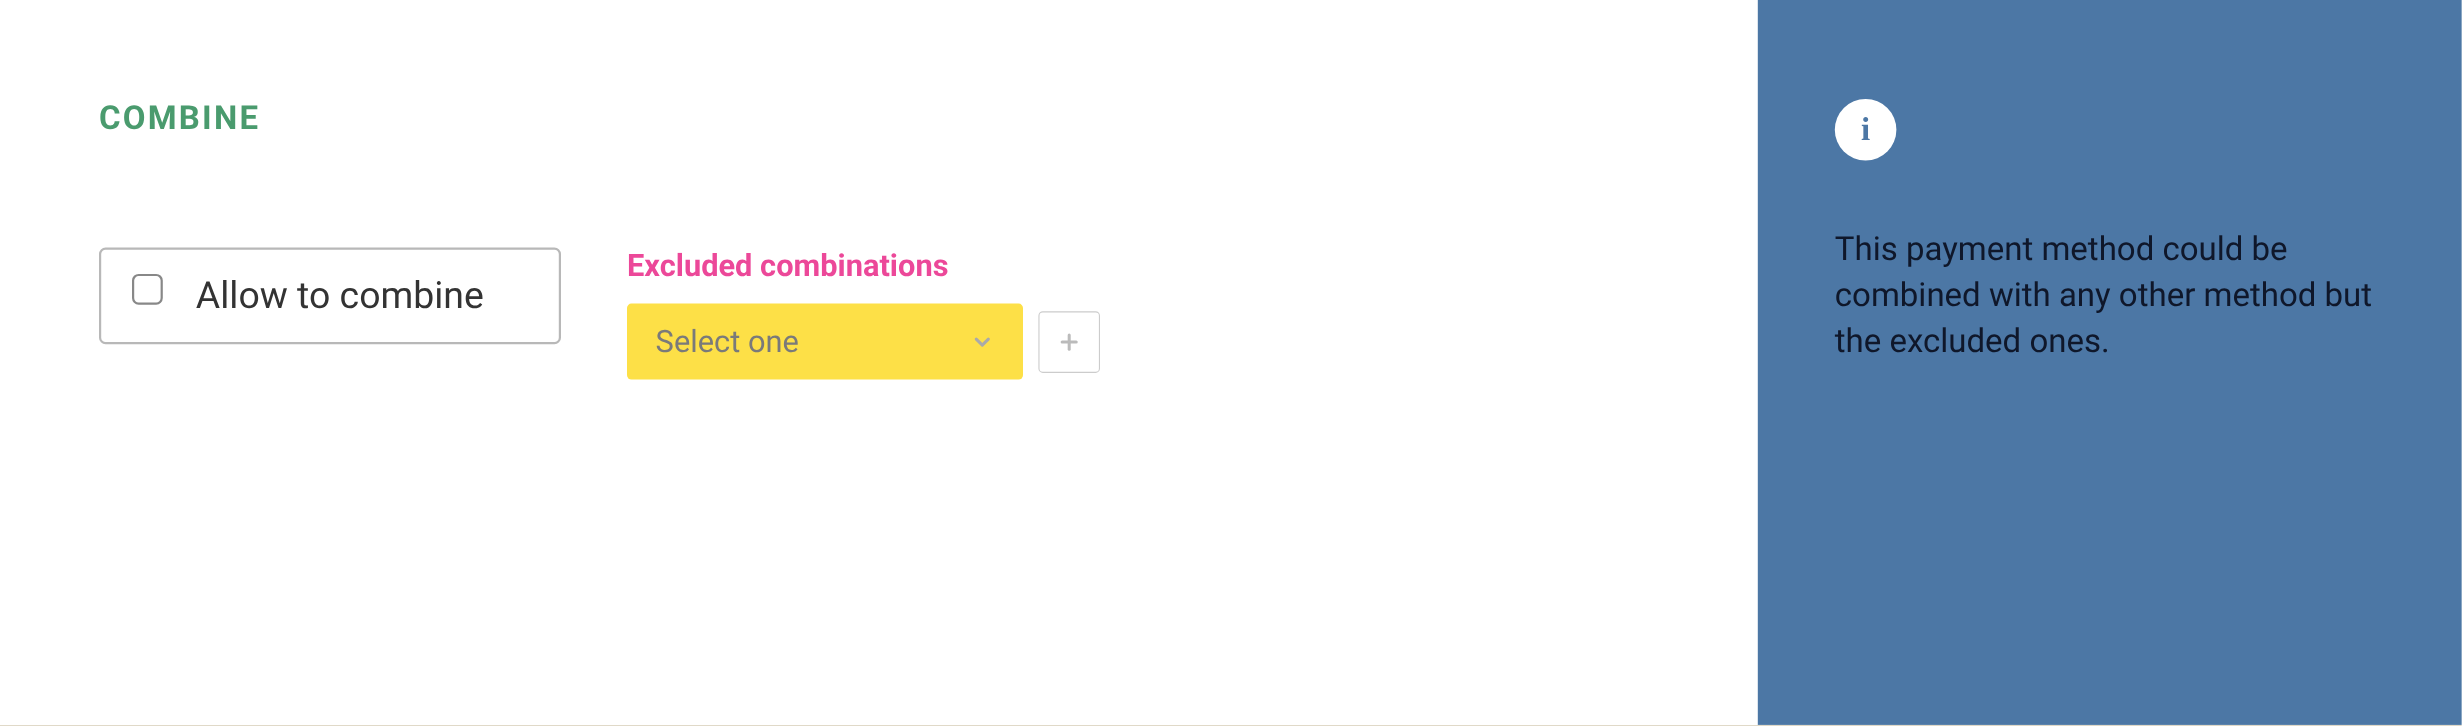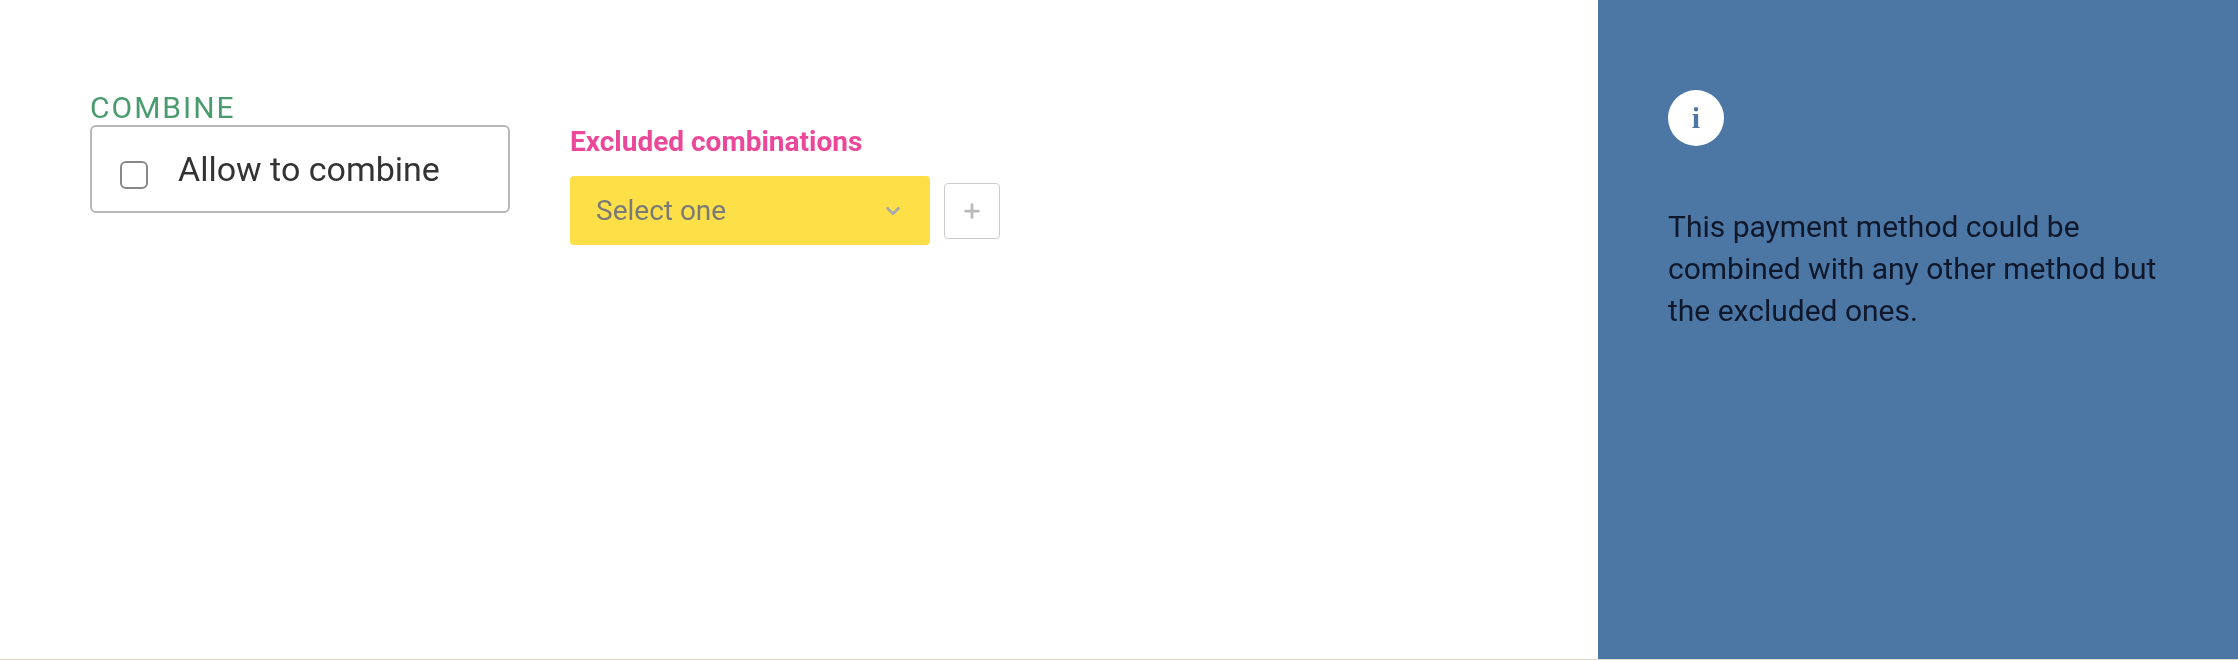"COMBINE" .section-title { font-weight: 400 -> 700; margin-bottom: none -> 100px }
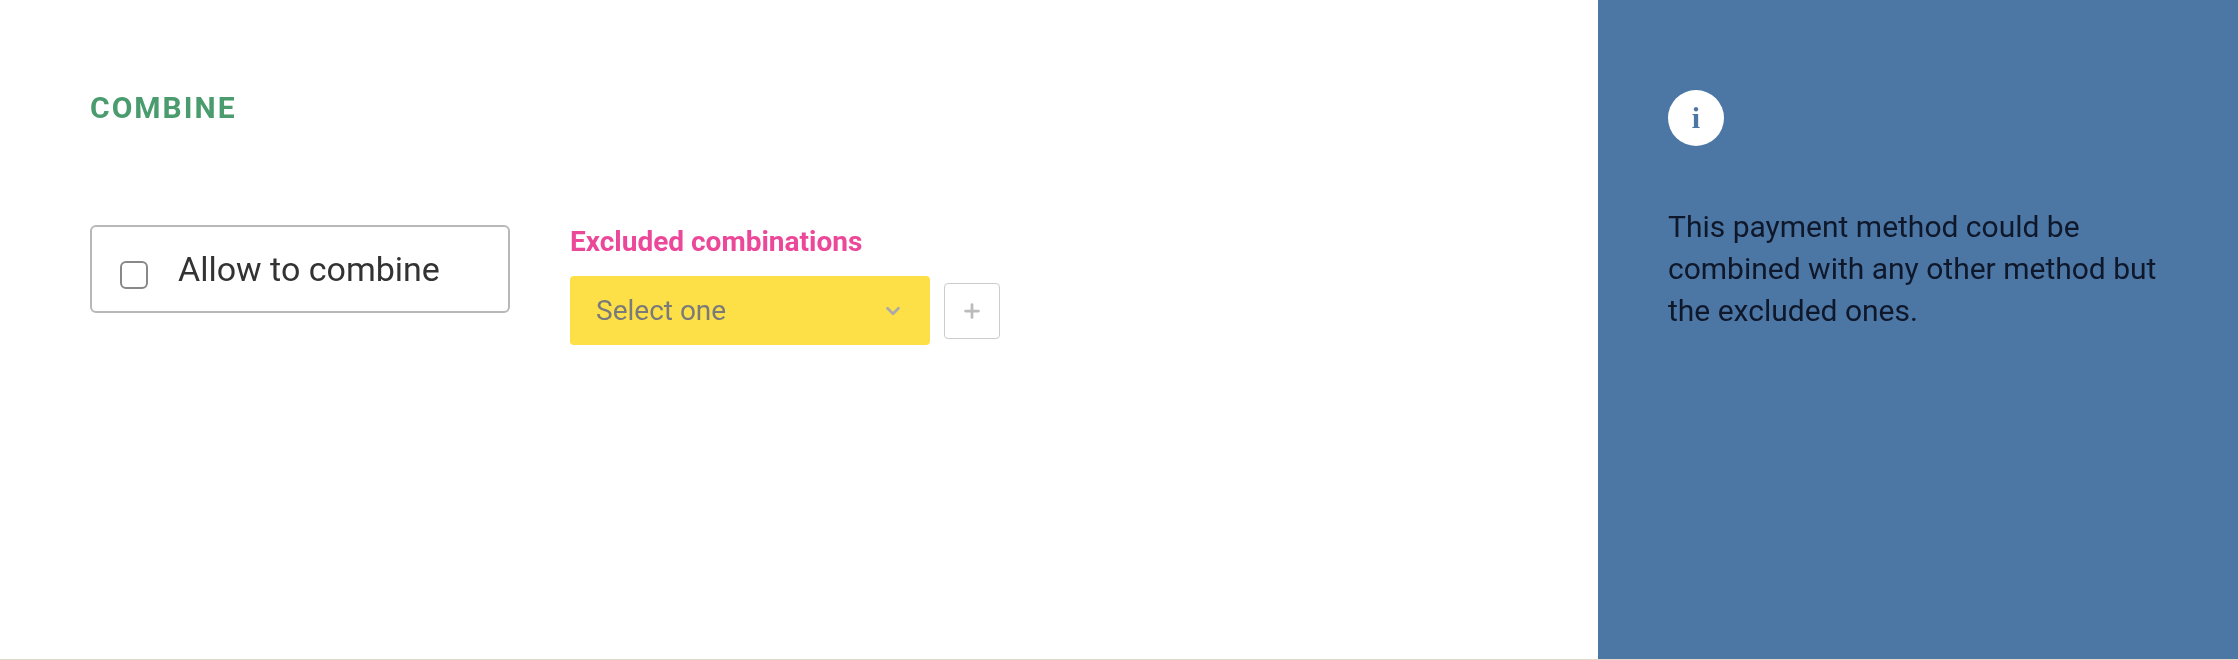"Allow to combine" .checkbox-container { align-items: flex-end -> flex-start }
